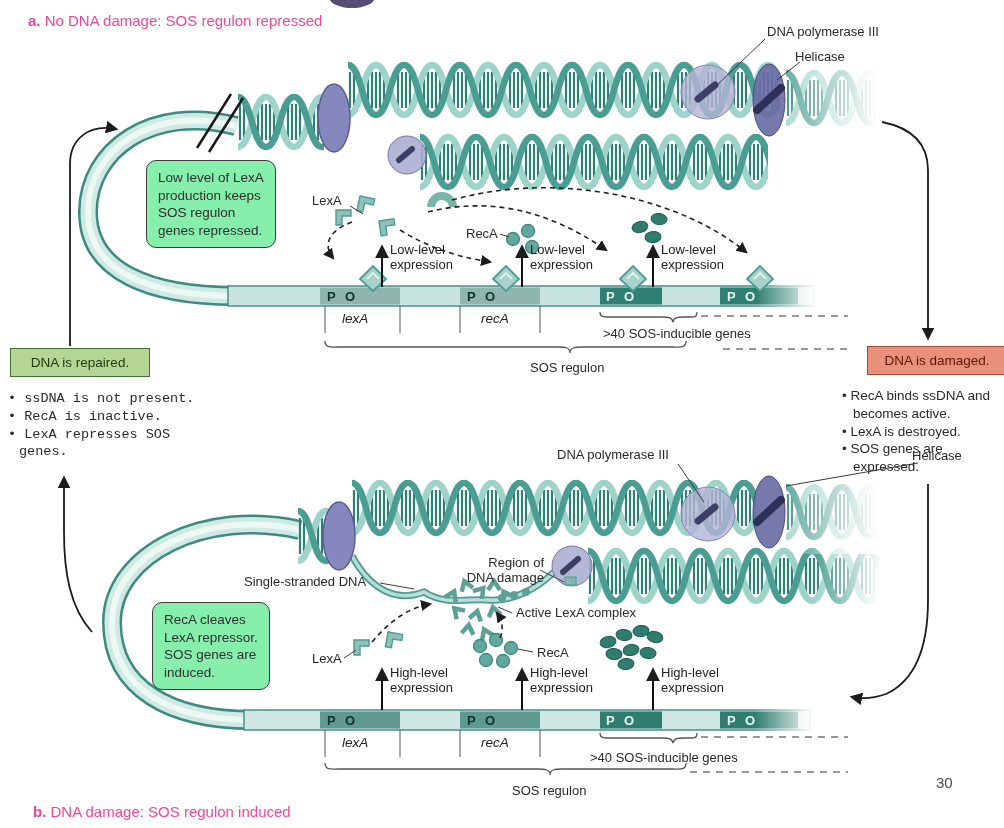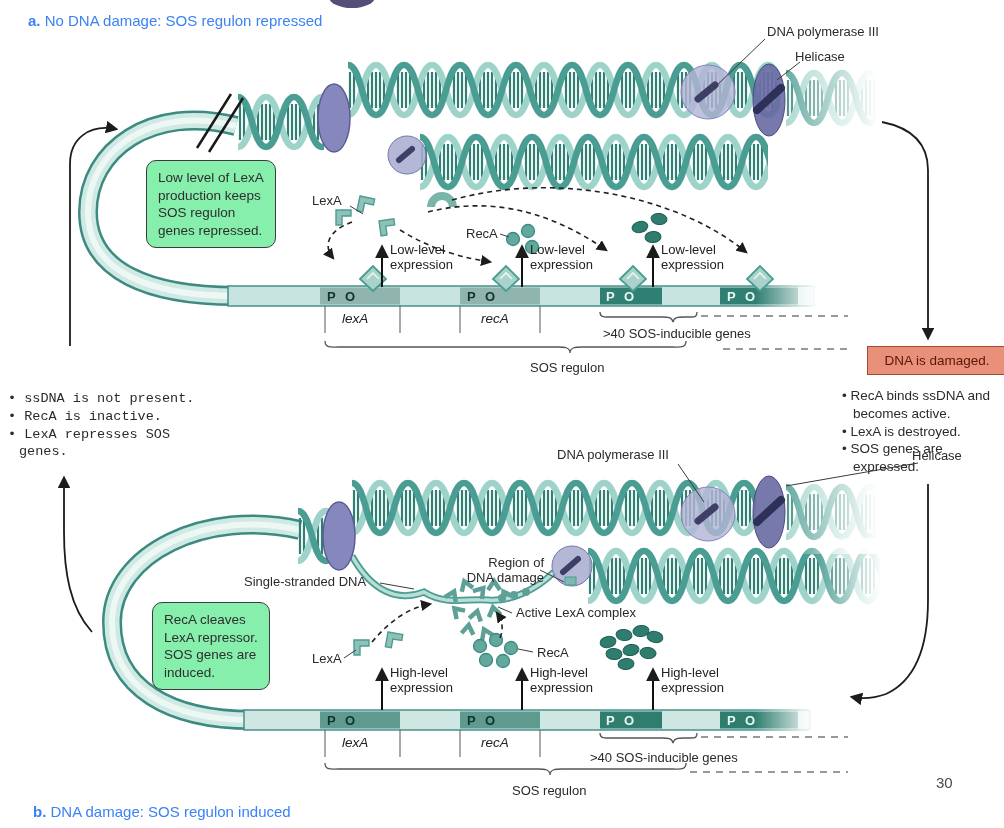"a. No DNA damage: SOS" .heading { color: #3b82f6 -> #ec4899 }
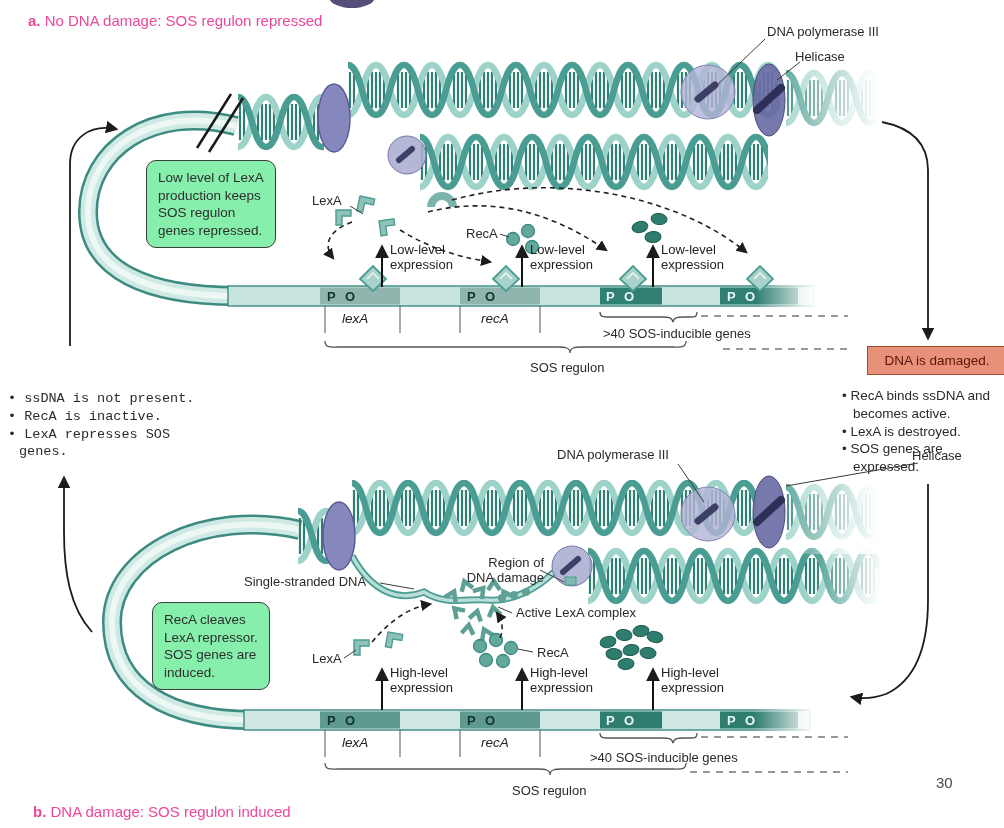"DNA is repaired." div.statusbox { html: none -> <div>DNA is repaired.</div> }
